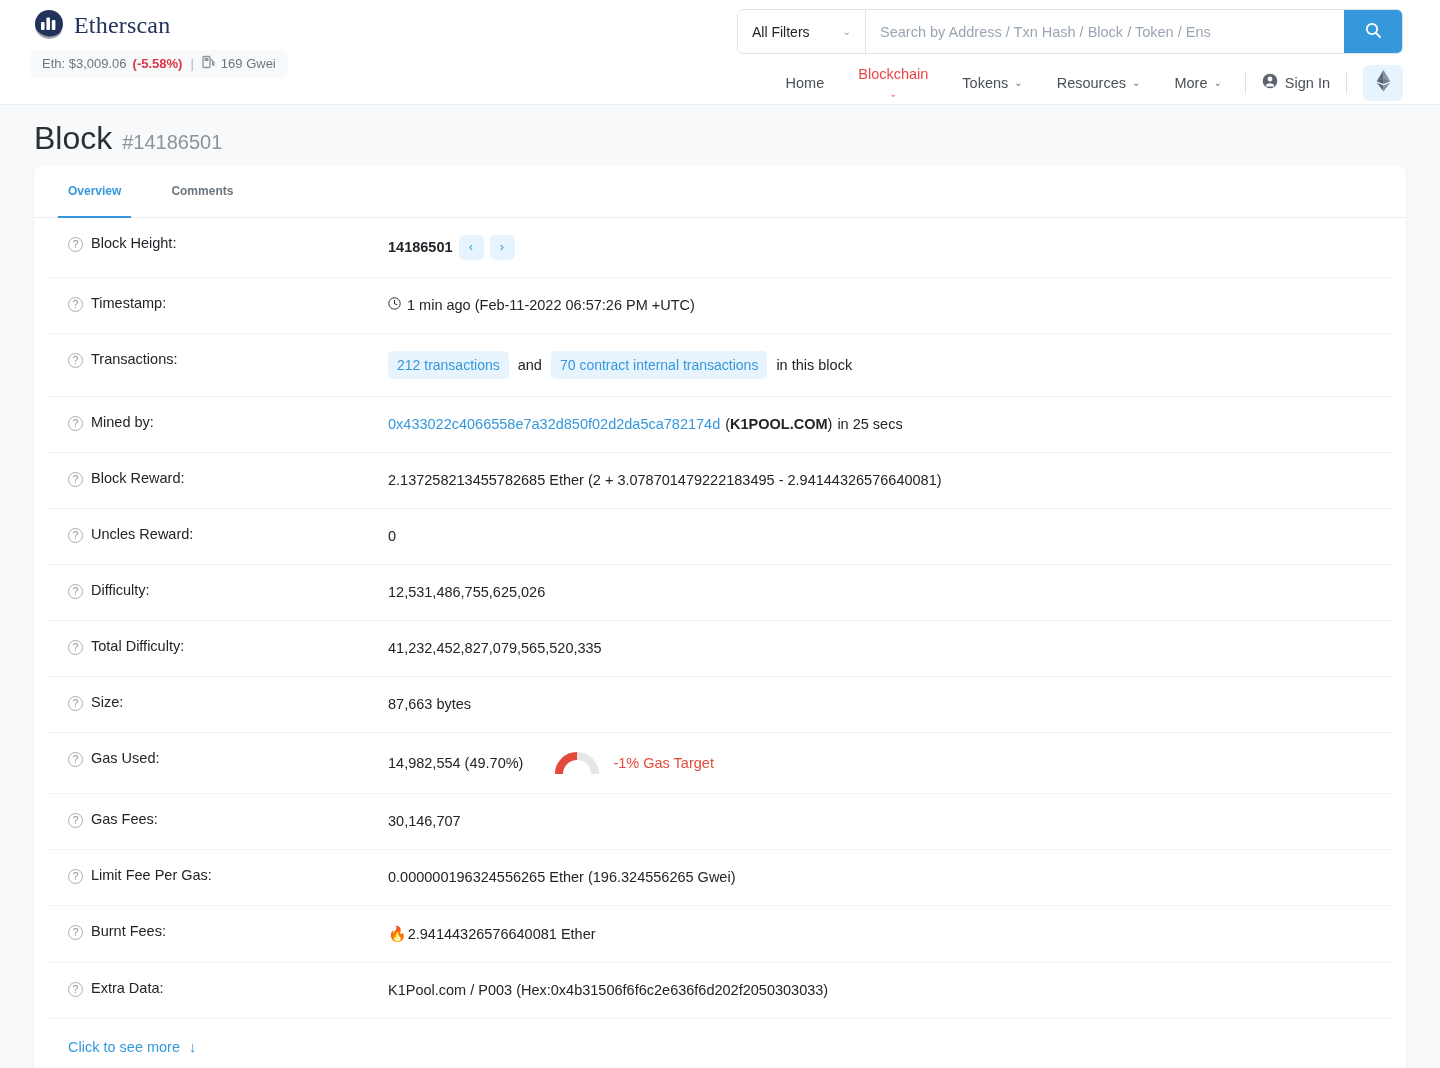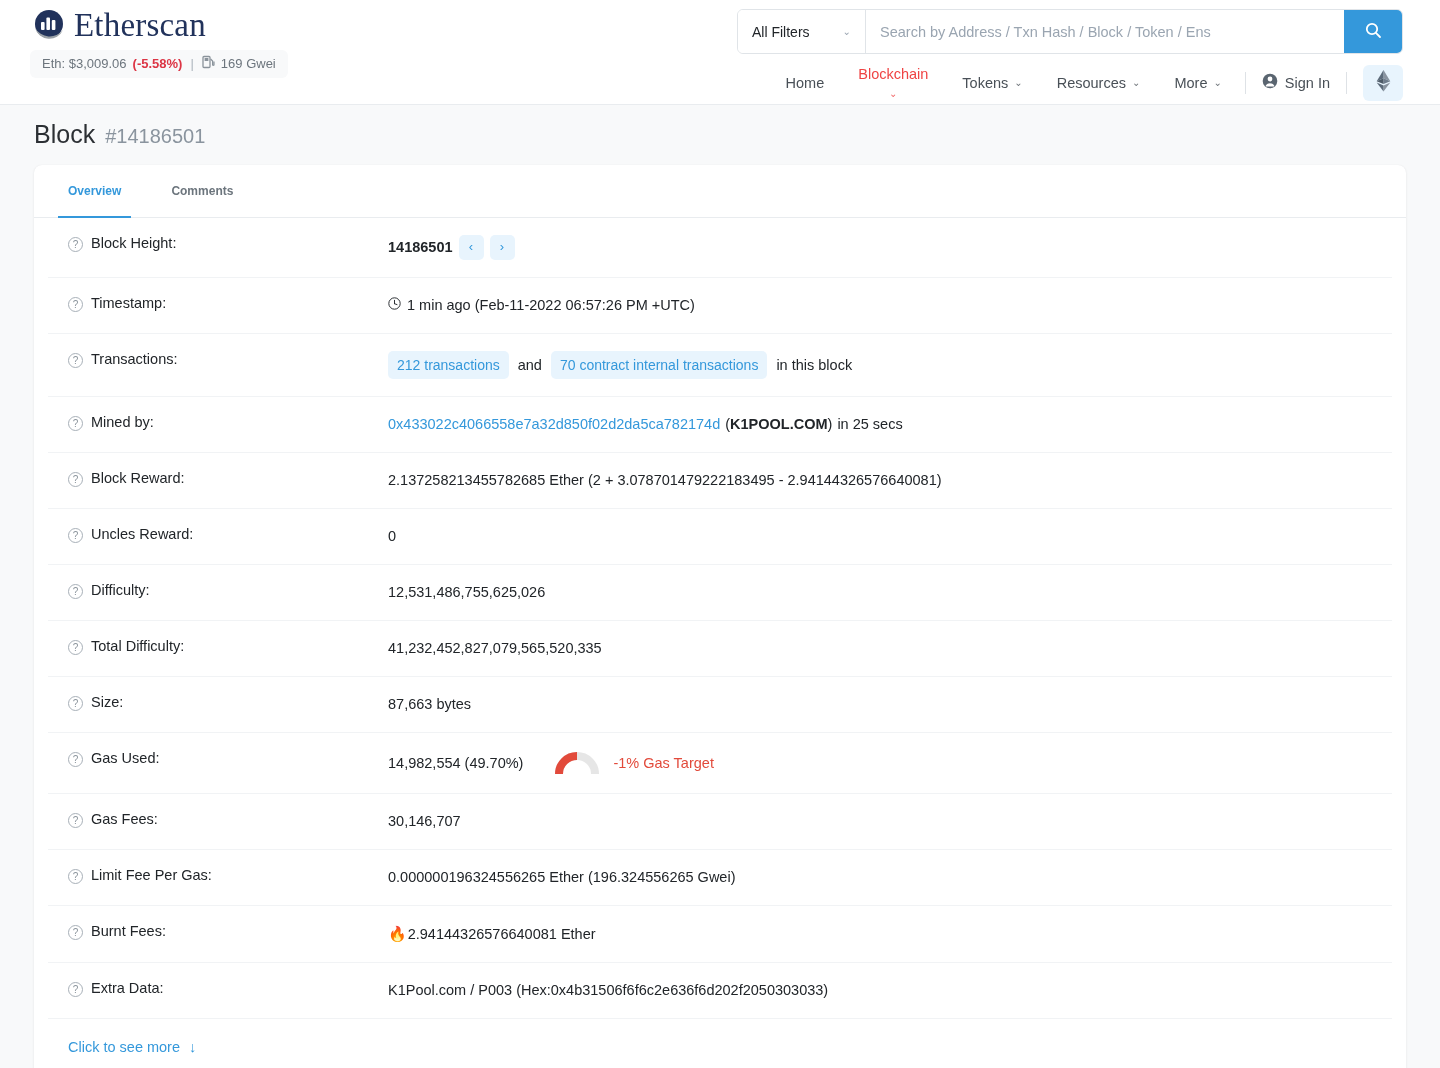"Etherscan" .brand-name { font-size: 33px -> 24px }
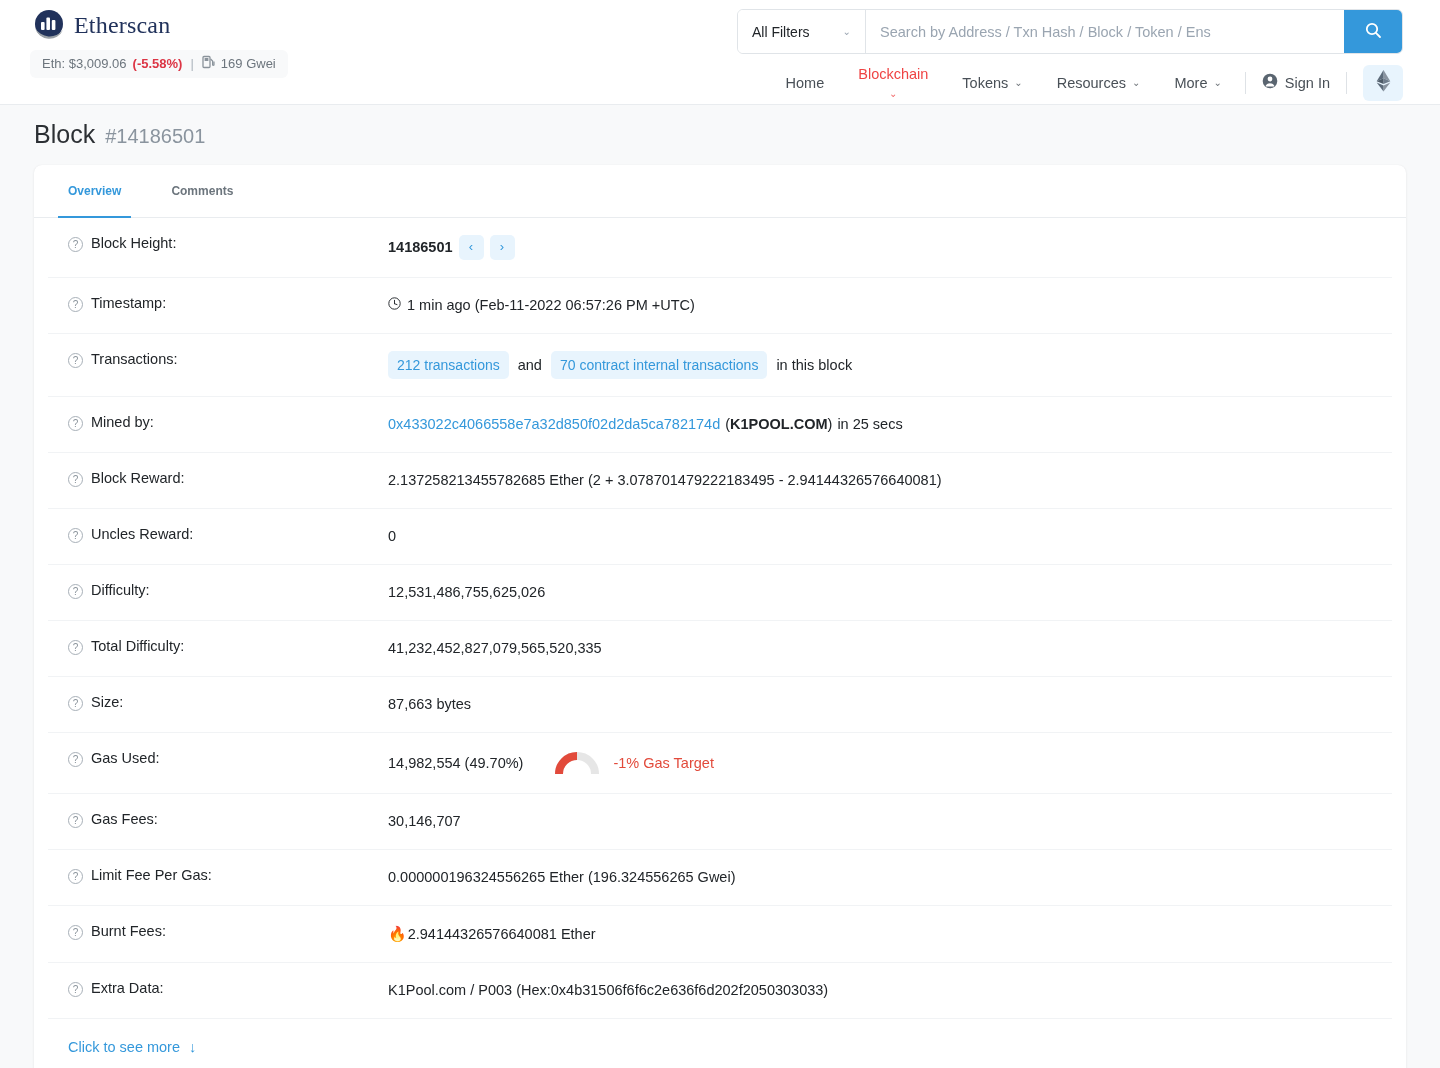"Block" .page-title .t { font-size: 25px -> 32px }
